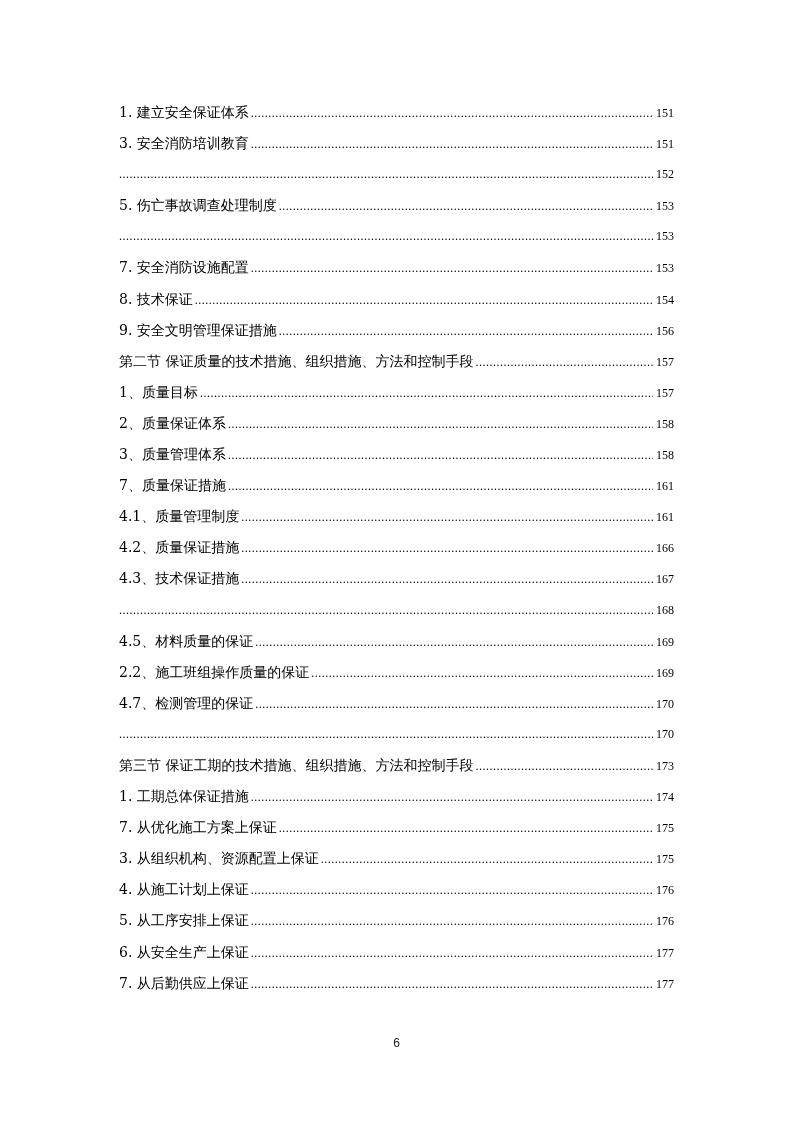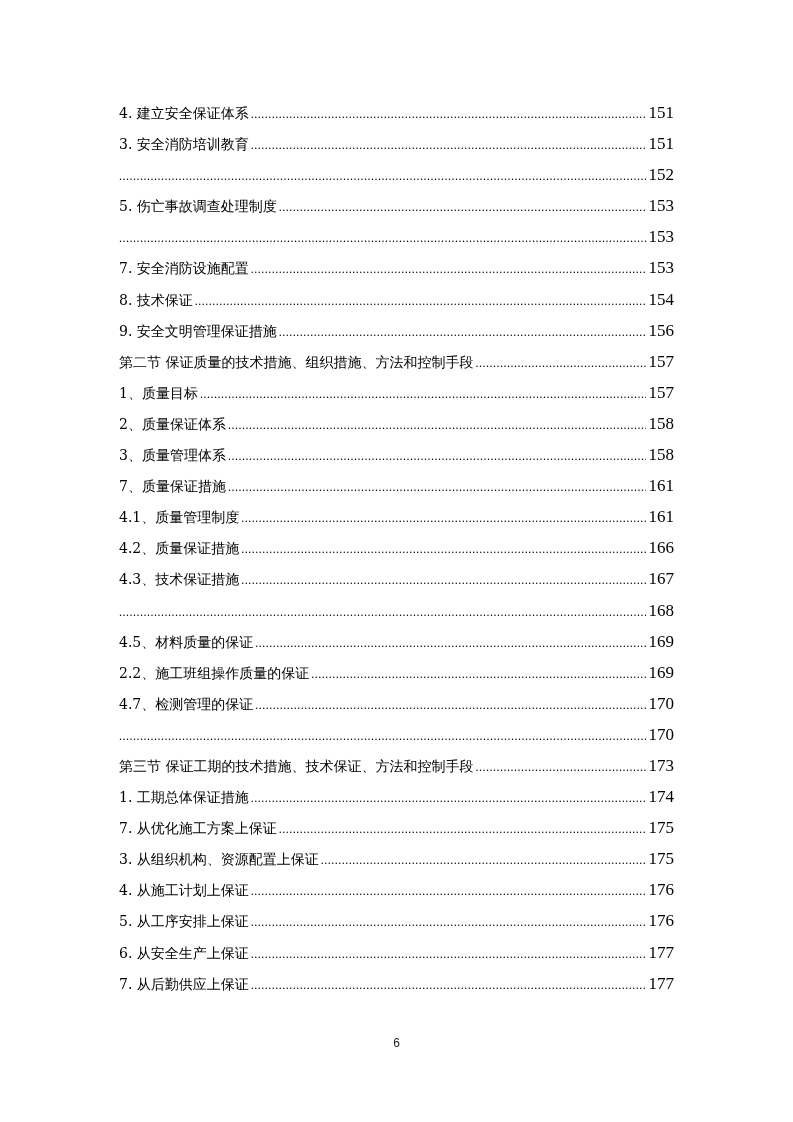"4. 建立安全保证体系" span.toc-label { text: 4 -> 1 }
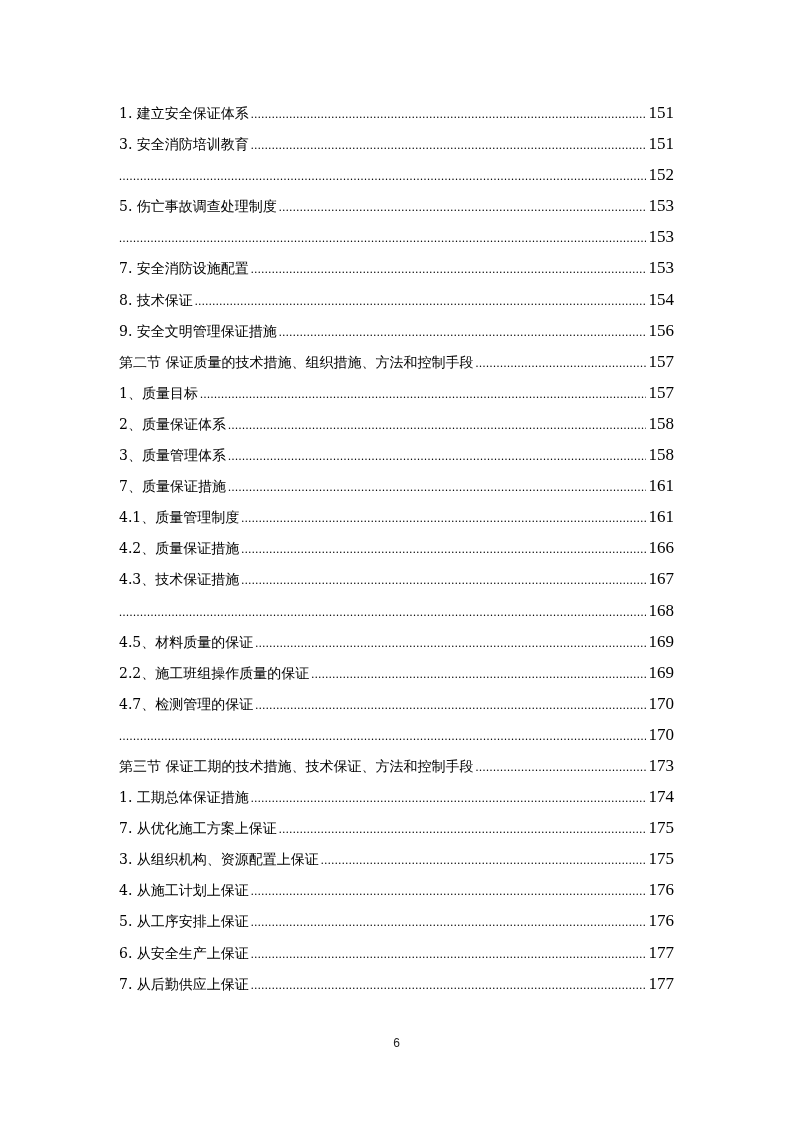"151" .toc-page { font-size: 17px -> 12px }
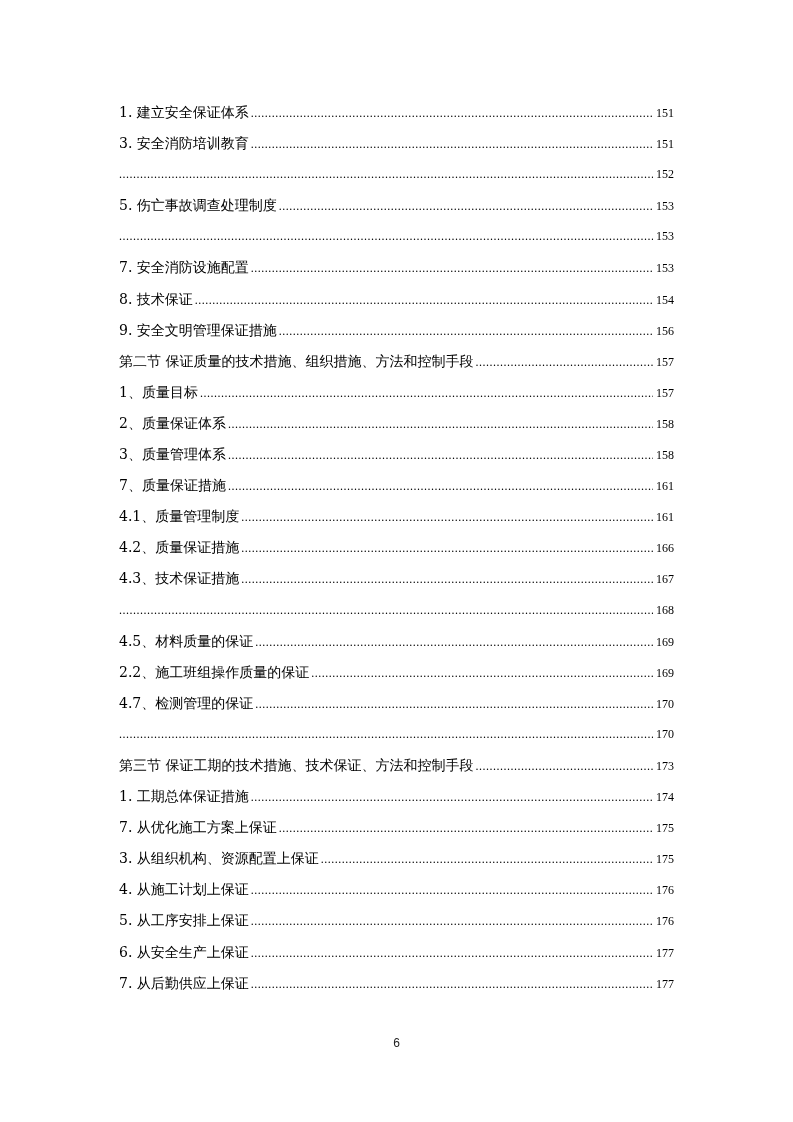"第三节 保证工期的技术措施、技术保证、方法和控制手段" span.toc-label { text: 技术保证 -> 组织措施 }
